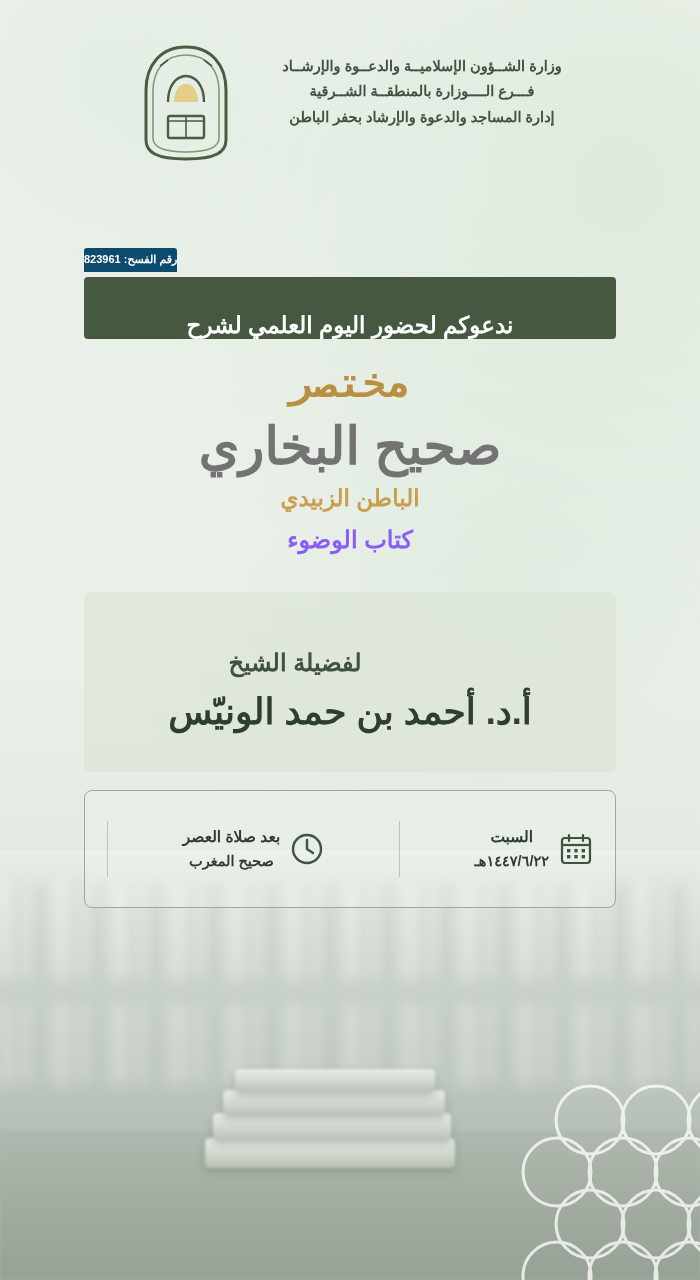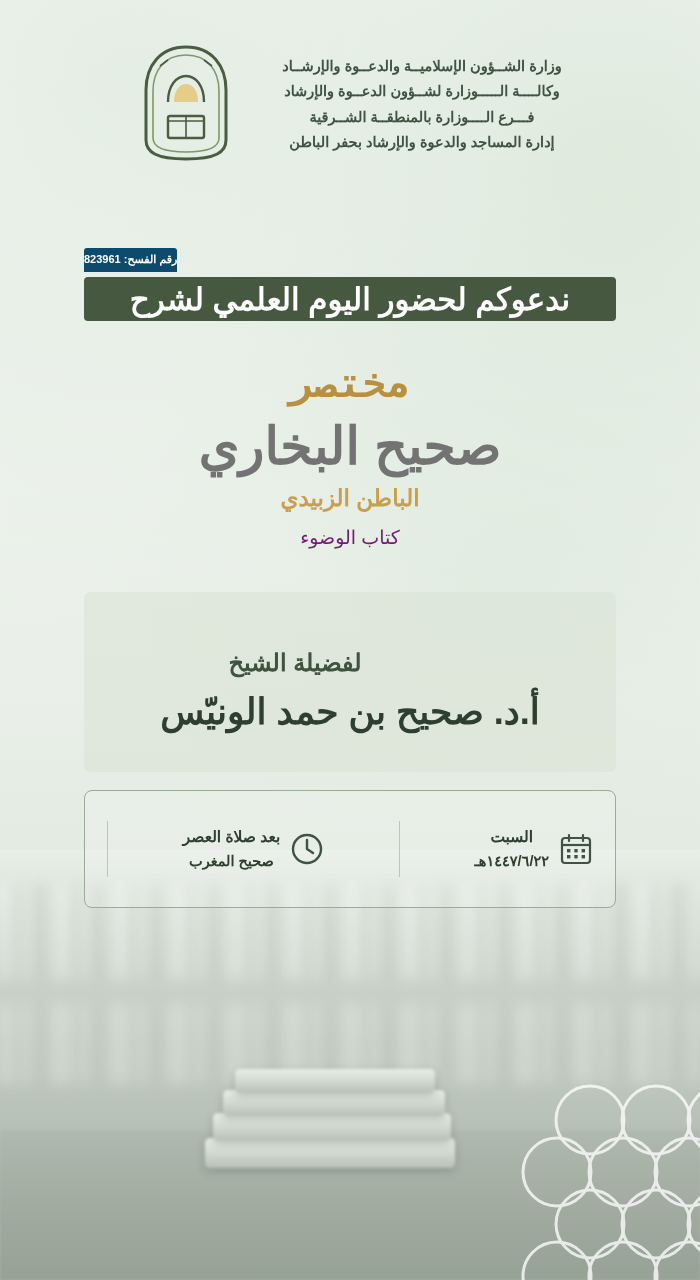"وكالــــة الـــــوزارة لشــؤون الدعــوة" div { html: <div>وكالــــة الـــــوزارة لشــؤون الدعــوة والإرشاد</div> -> none }
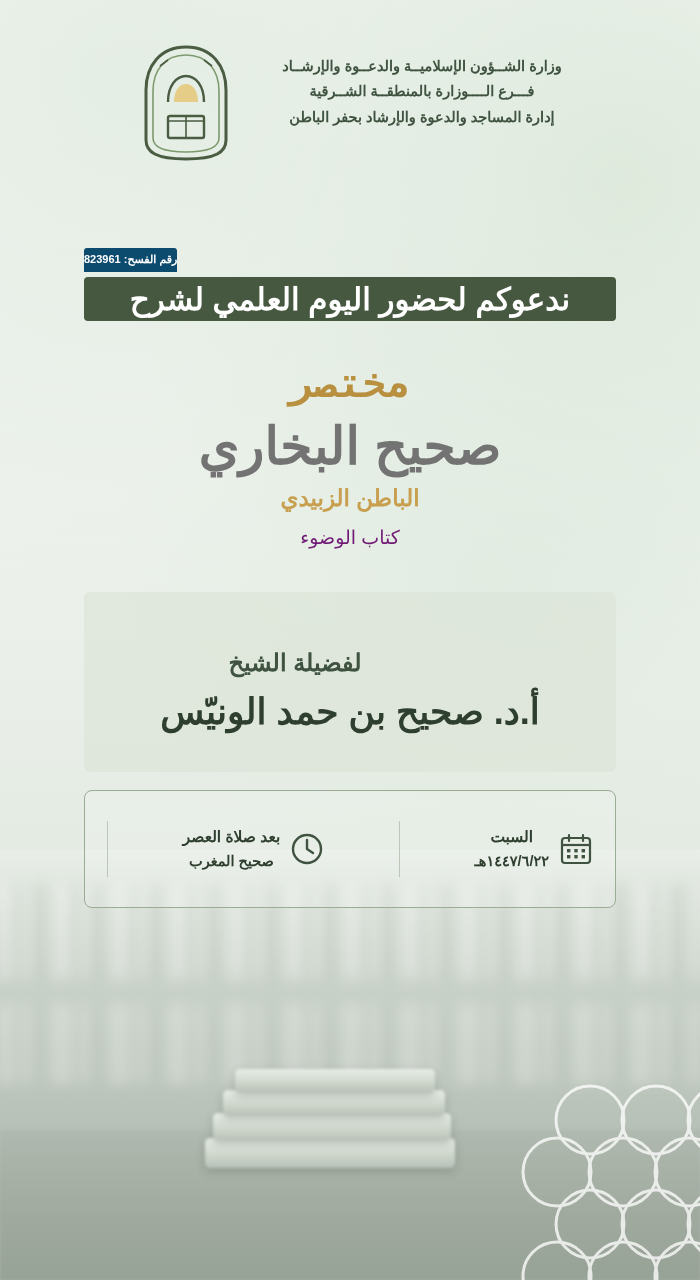"ندعوكم لحضور اليوم العلمي لشرح" .invite-bar { align-items: center -> flex-end; font-size: 31px -> 23px; height: 44px -> 62px }
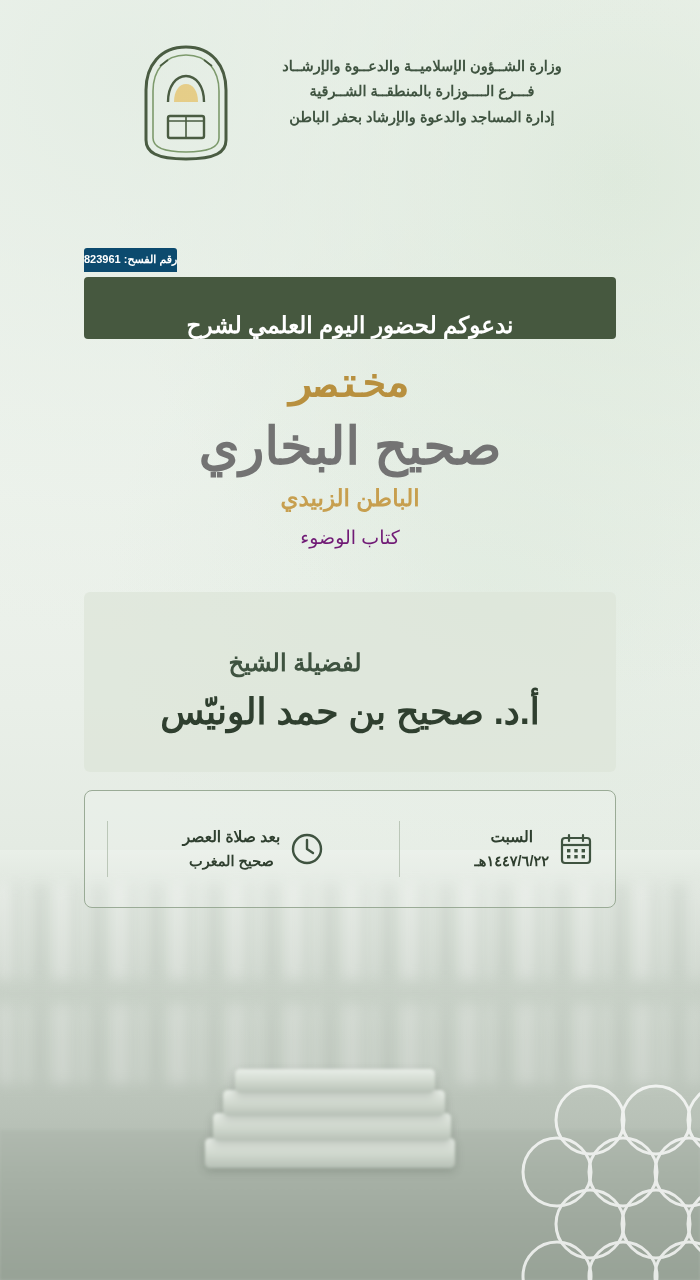"كتاب الوضوء" .t-book { color: #701a75 -> #8b5cf6; font-size: 19px -> 24px; font-weight: 400 -> 700 }
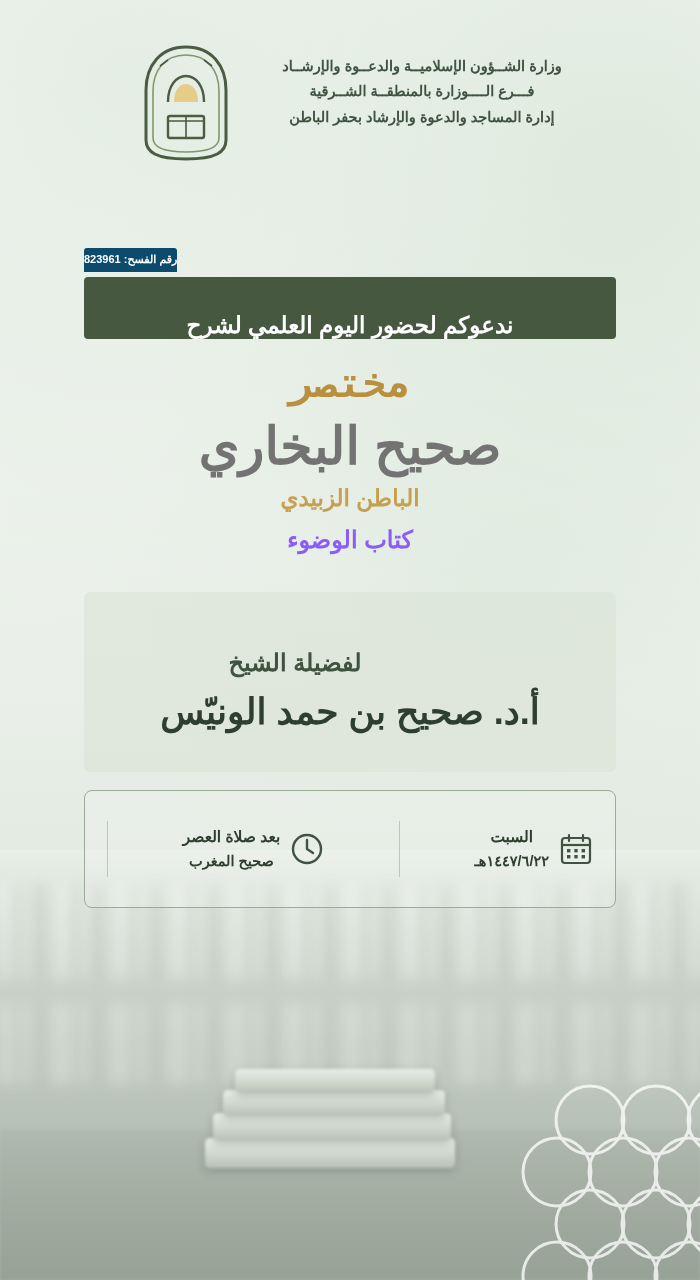"أ.د. صحيح بن حمد الونيّس" div.lecturer-name { text: صحيح -> أحمد }
